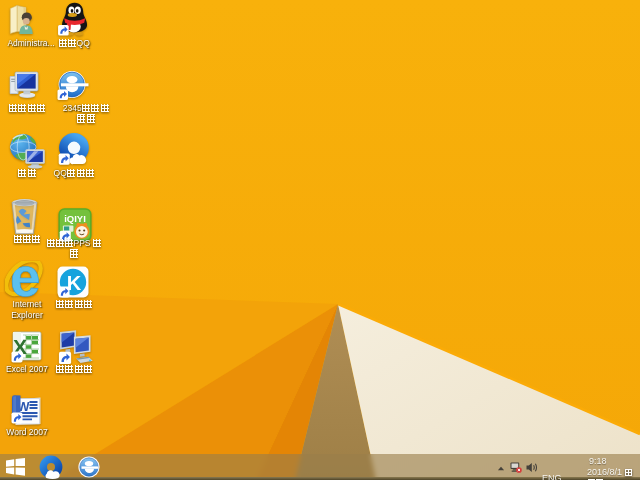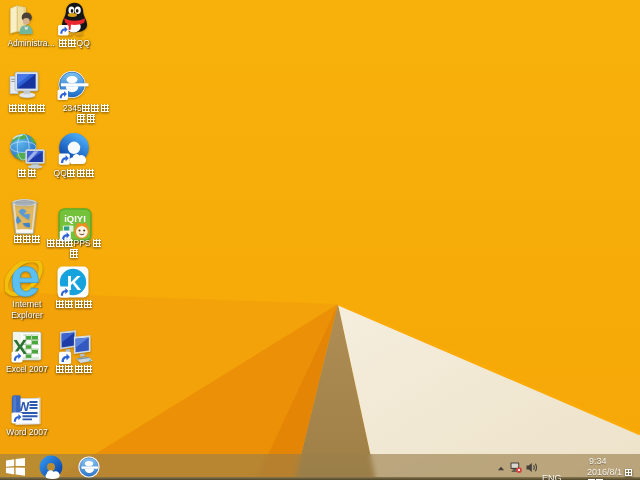"9:34" div.trayt { text: 9:34 -> 9:18 }
